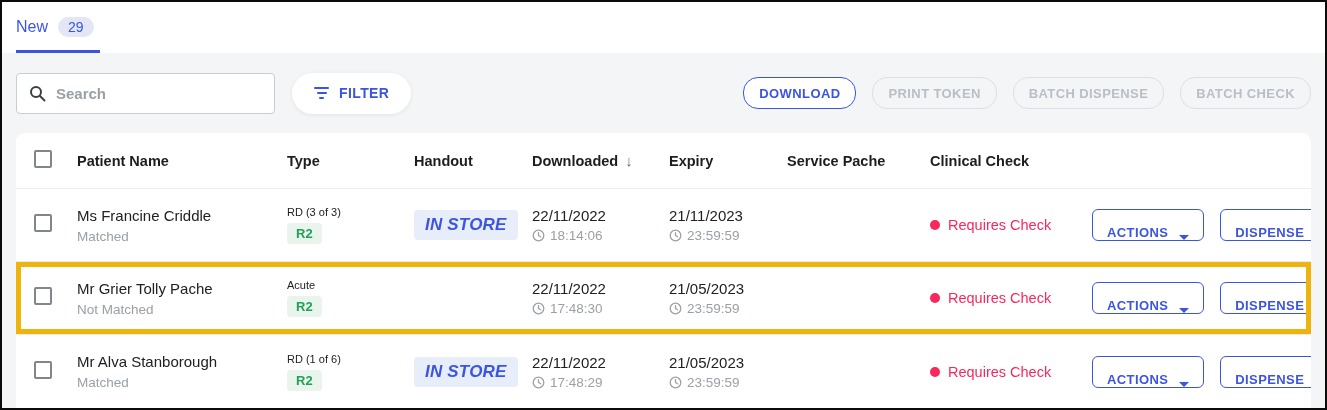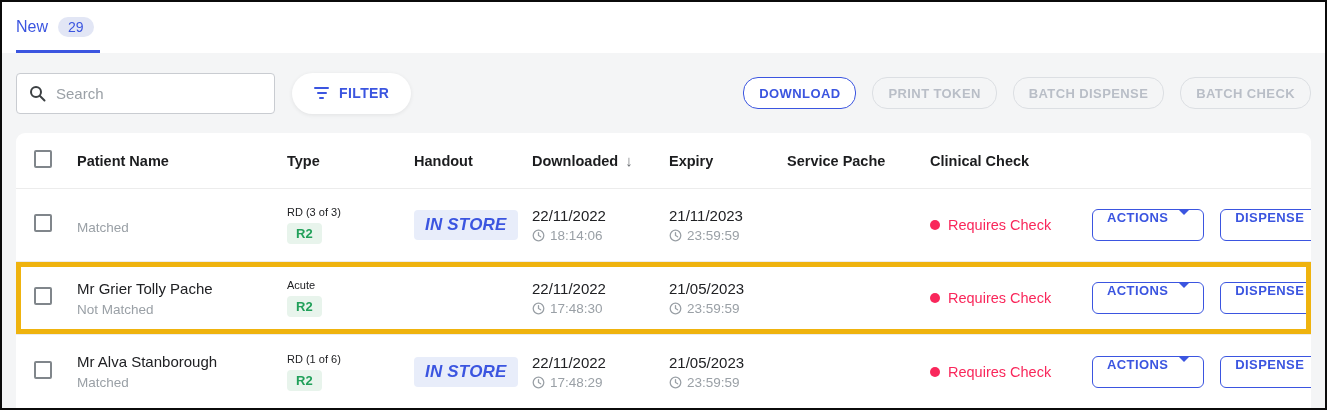"Search" .search-box input { font-weight: none -> bold }
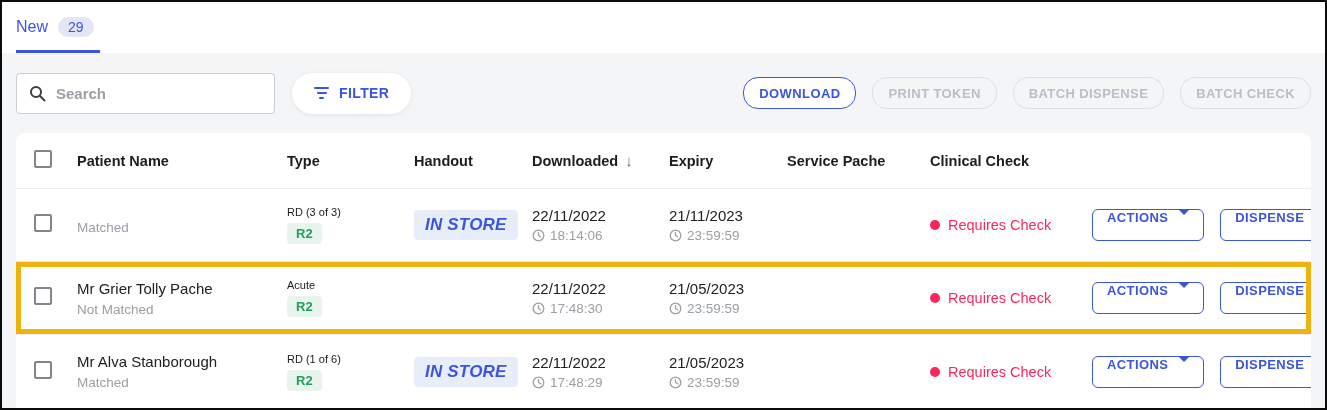"Ms Francine Criddle" div.pname { html: none -> <div>Ms Francine Criddle</div> }
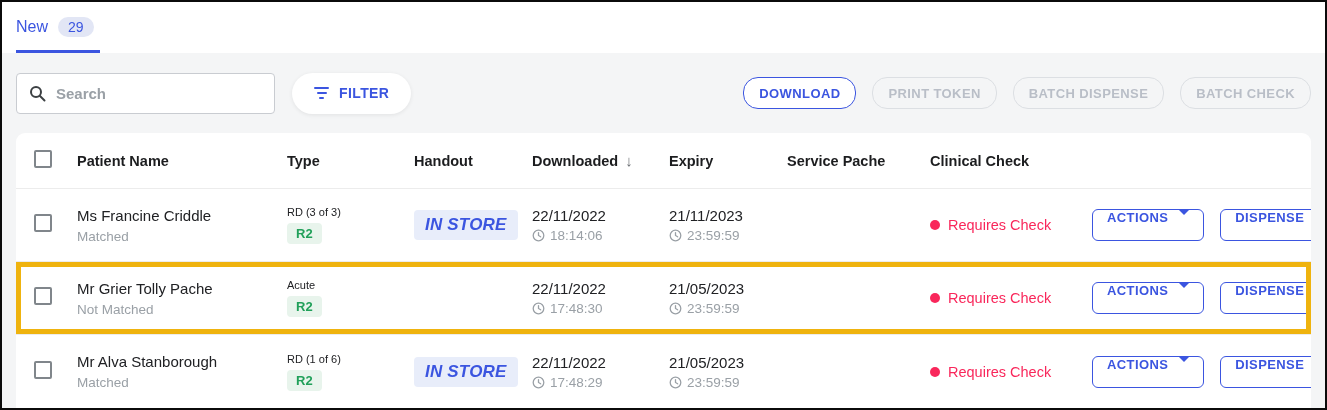"ACTIONS" .row-btn { align-items: flex-start -> flex-end }
